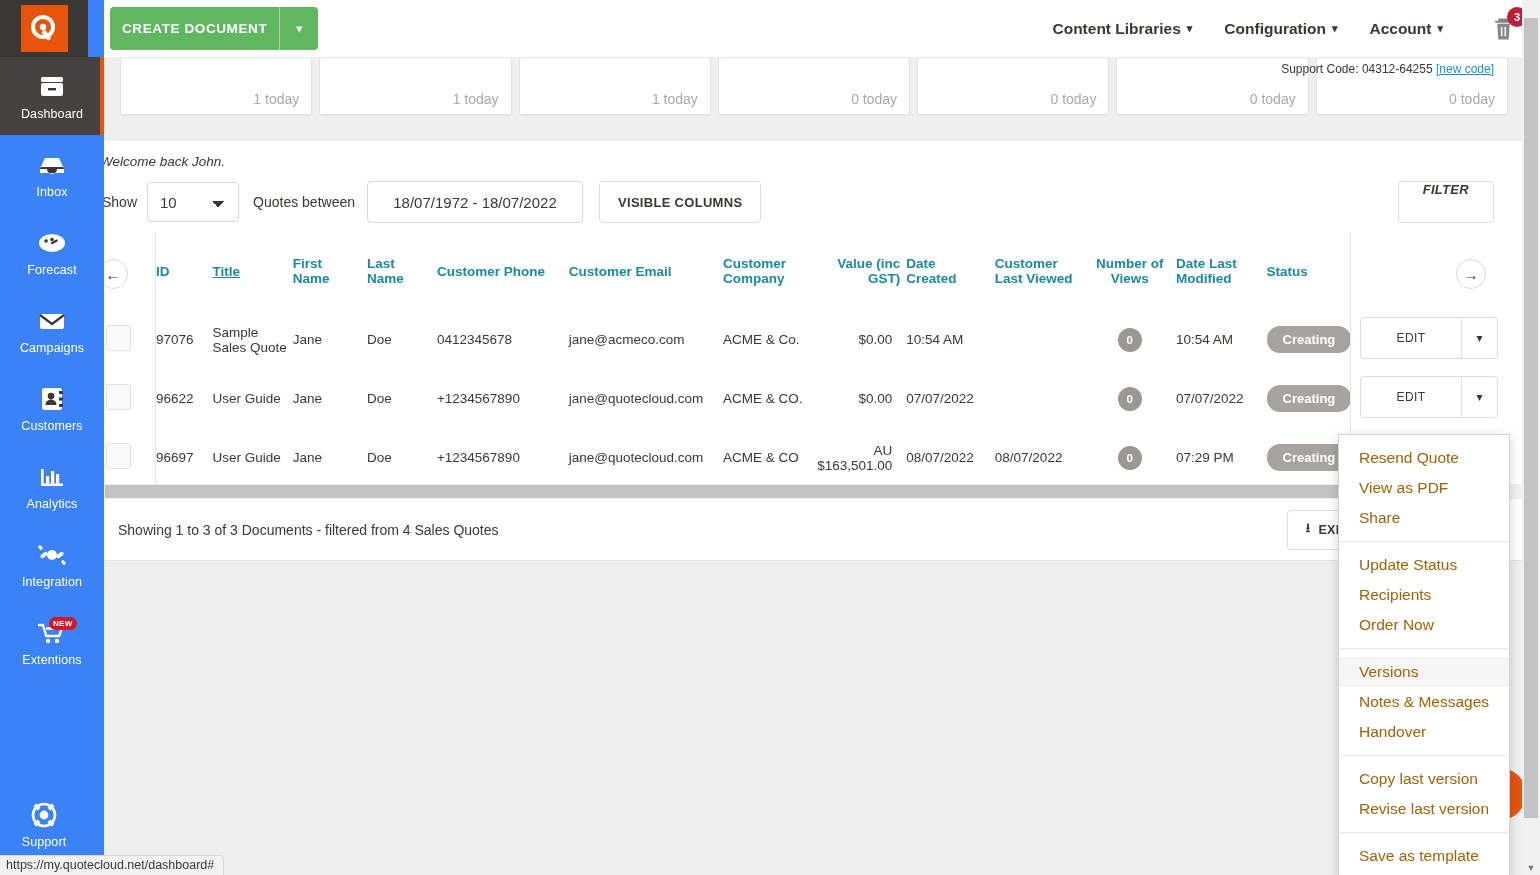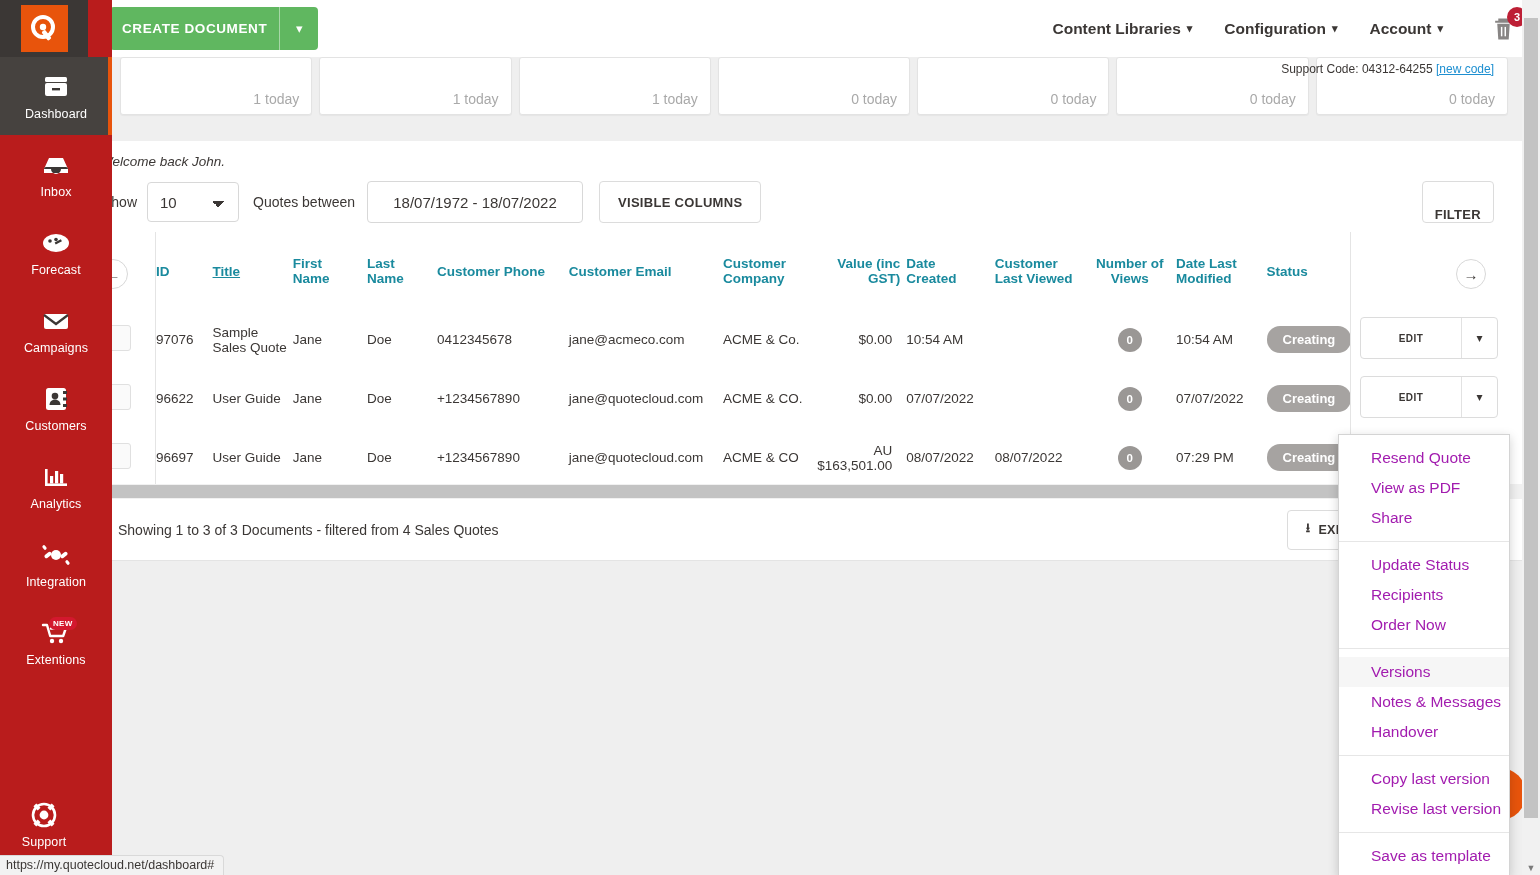"Dashboard" .sidebar { background: #b91c1c -> #3b82f6; width: 112px -> 104px }
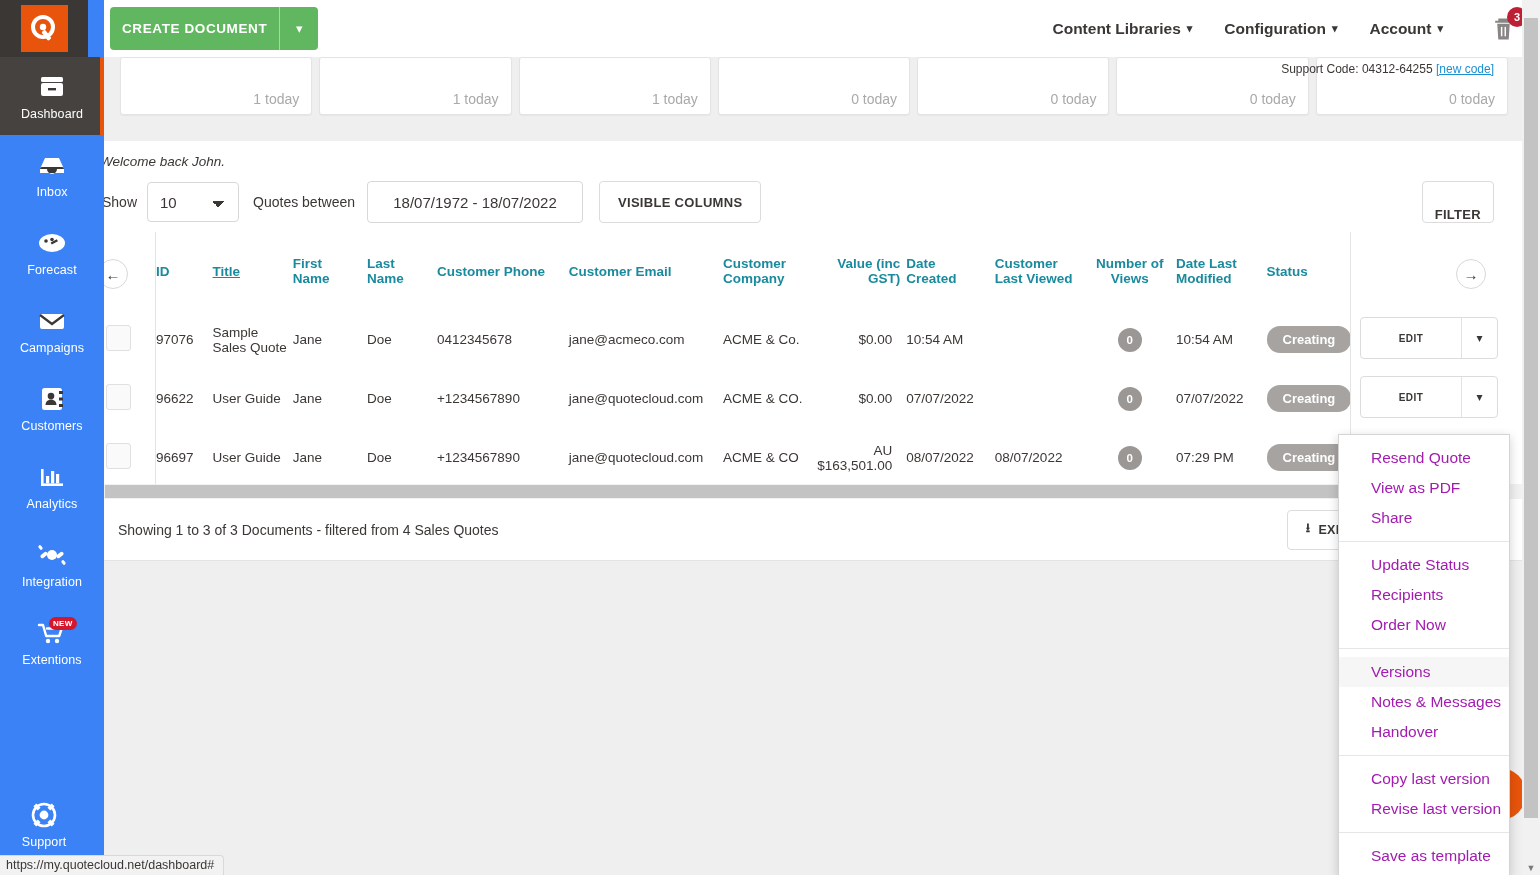"FILTER" .filter-btn { align-items: flex-end -> flex-start; font-style: none -> italic; padding: 0 12px -> 0 24px }
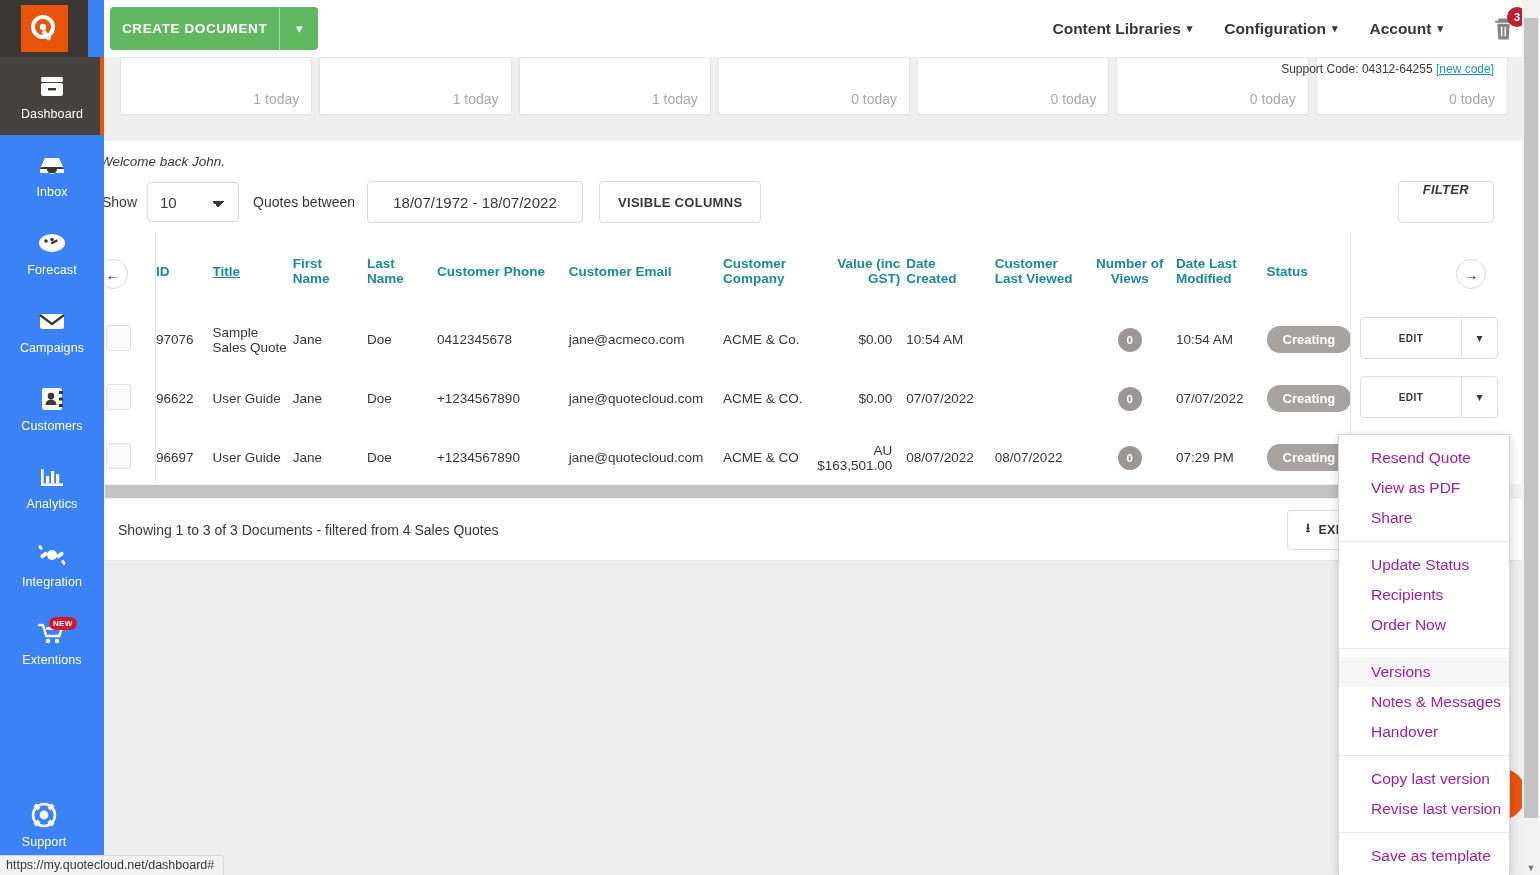"EDIT" .edit-main { font-size: 10px -> 12px; font-weight: bold -> normal }
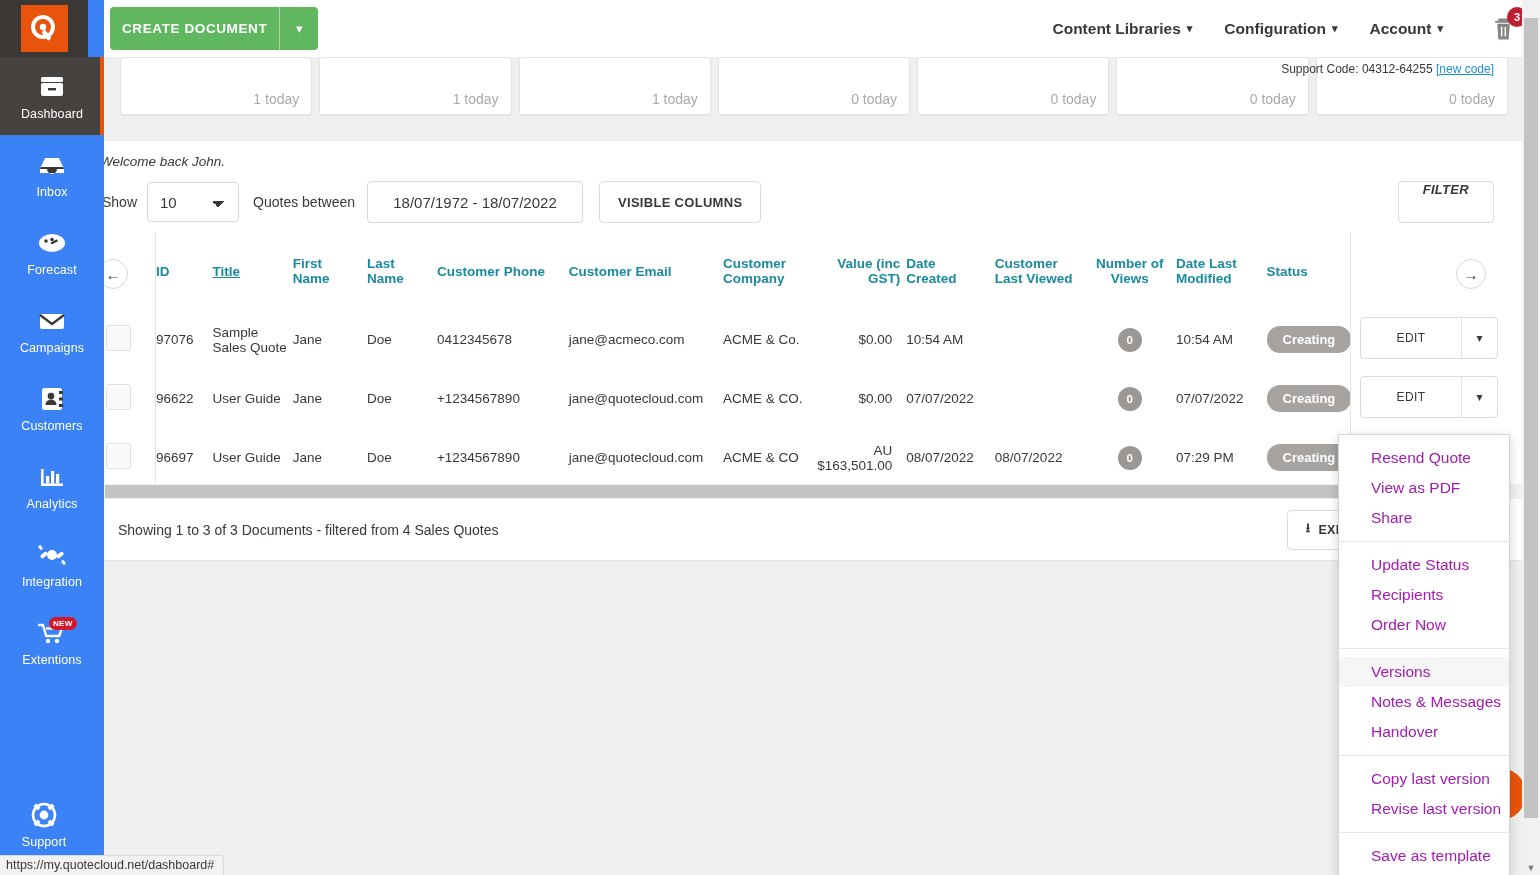"Resend Quote" .ctx-item { color: #a21caf -> #a16207; padding: 6px 32px -> 6px 20px }
